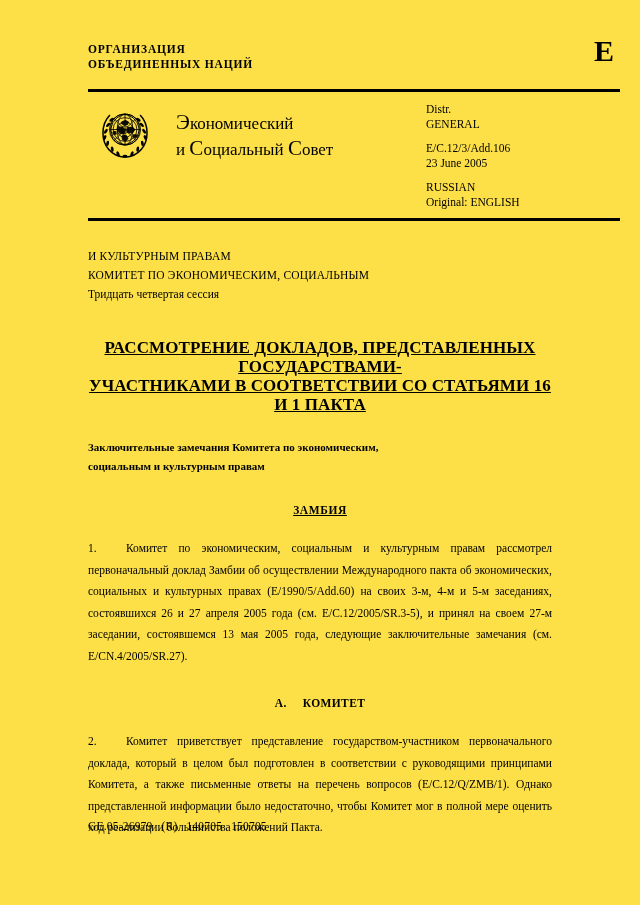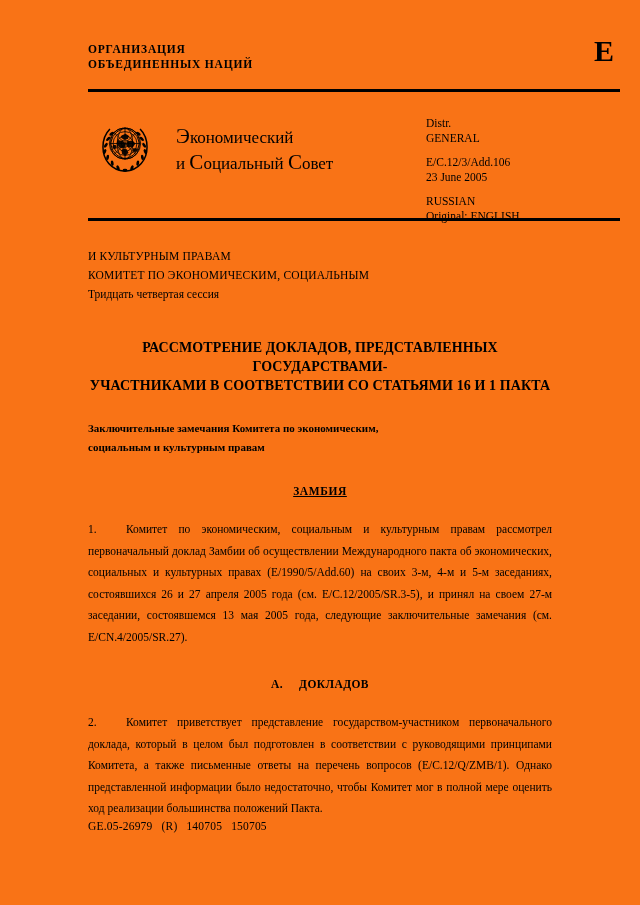"ОРГАНИЗАЦИЯ" .page { background: #f97316 -> #fde047 }
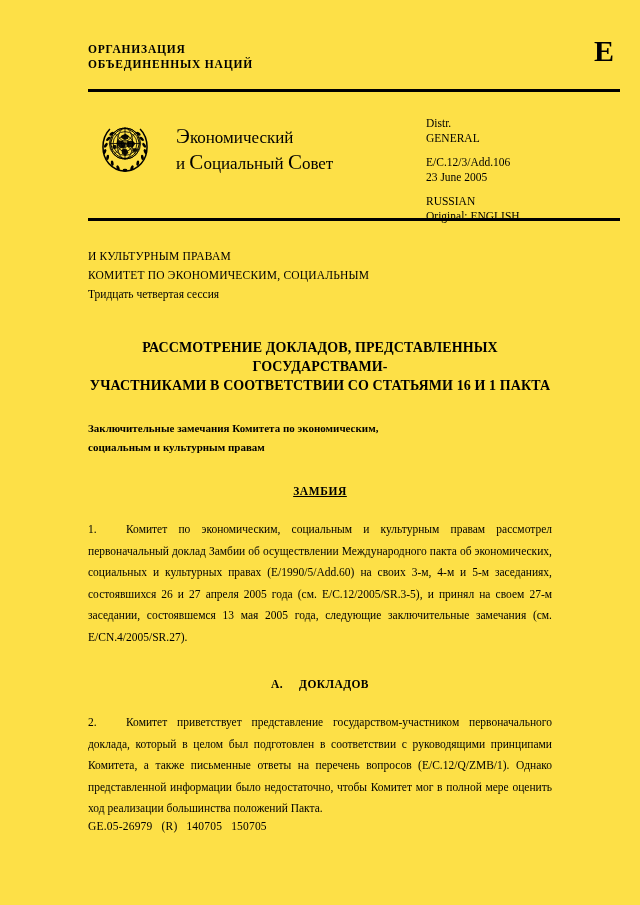"Экономический" .band { margin-top: 14px -> none }
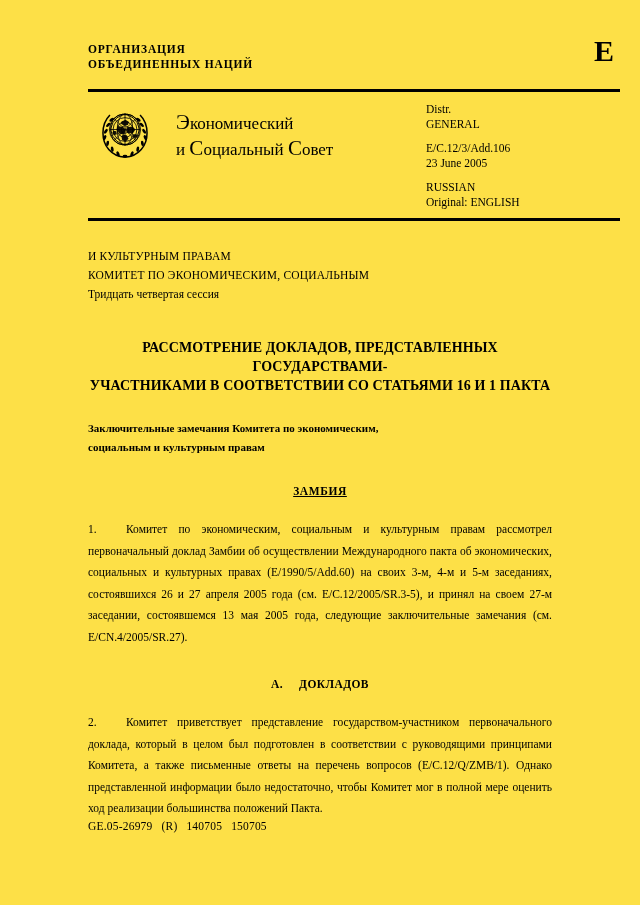"РАССМОТРЕНИЕ ДОКЛАДОВ, ПРЕДСТАВЛЕННЫХ" .doc-title { font-size: 14px -> 17px; text-decoration: none -> underline }
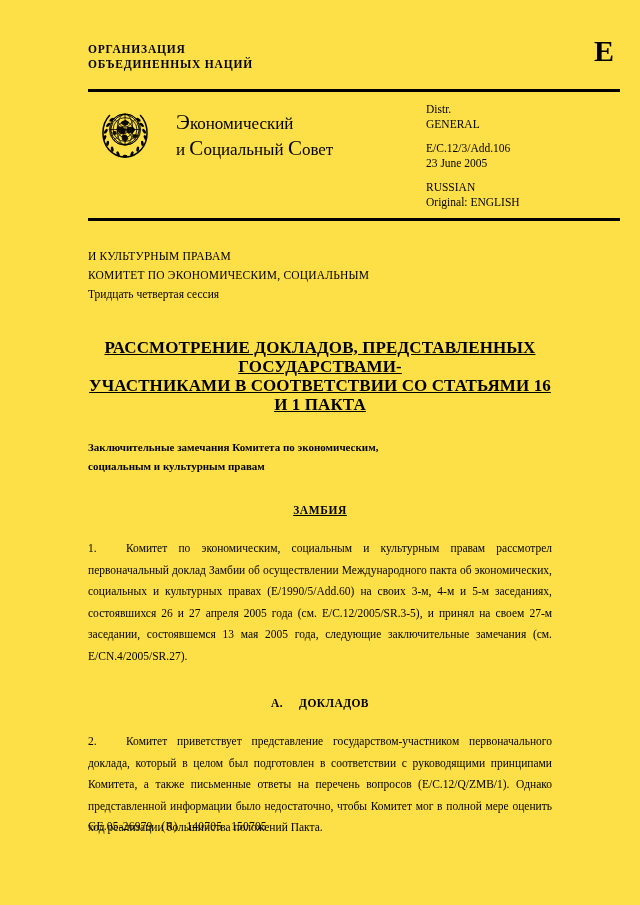"ДОКЛАДОВ" span { text: ДОКЛАДОВ -> КОМИТЕТ }
